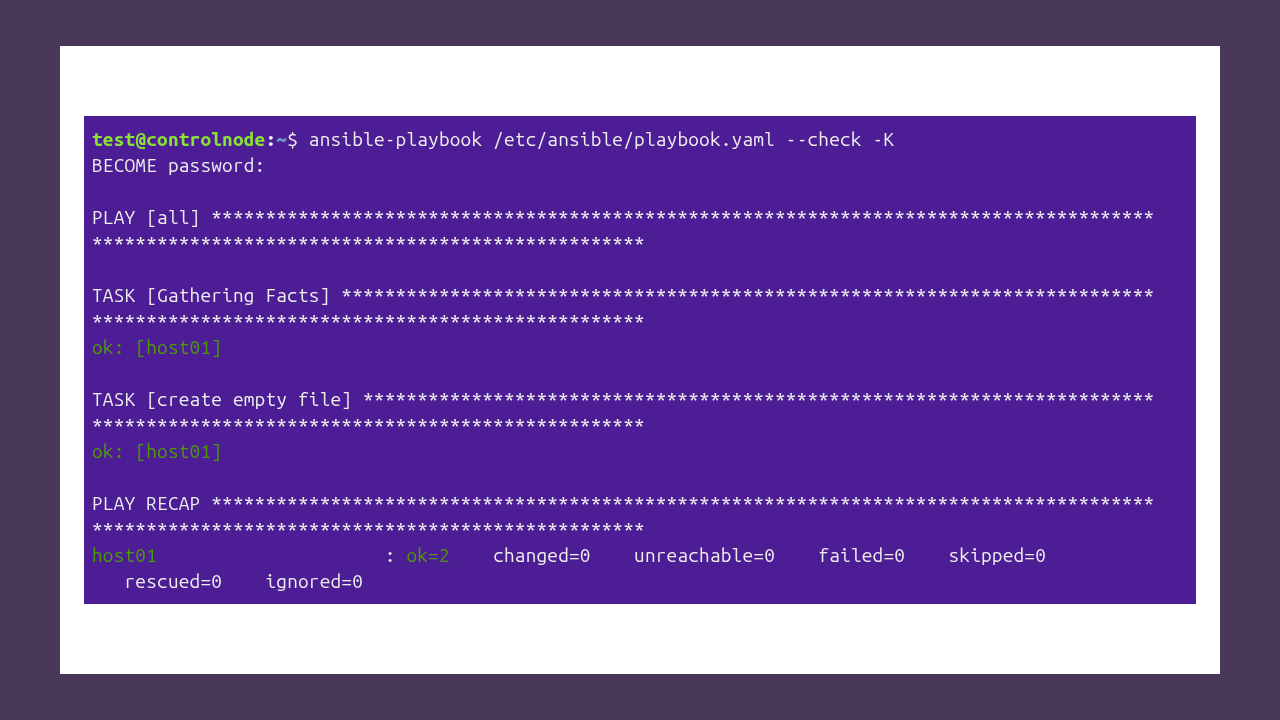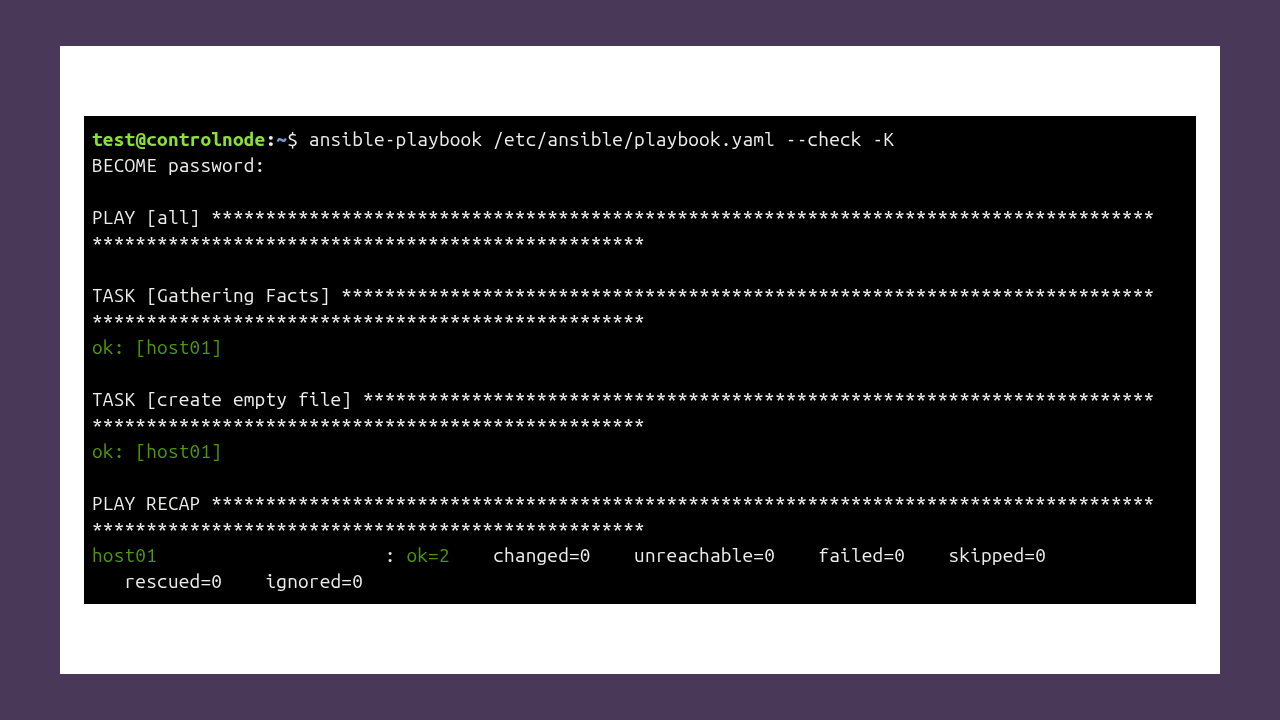"test@controlnode:~$ ansible-playbook" .terminal { background: #000000 -> #4c1d95 }
